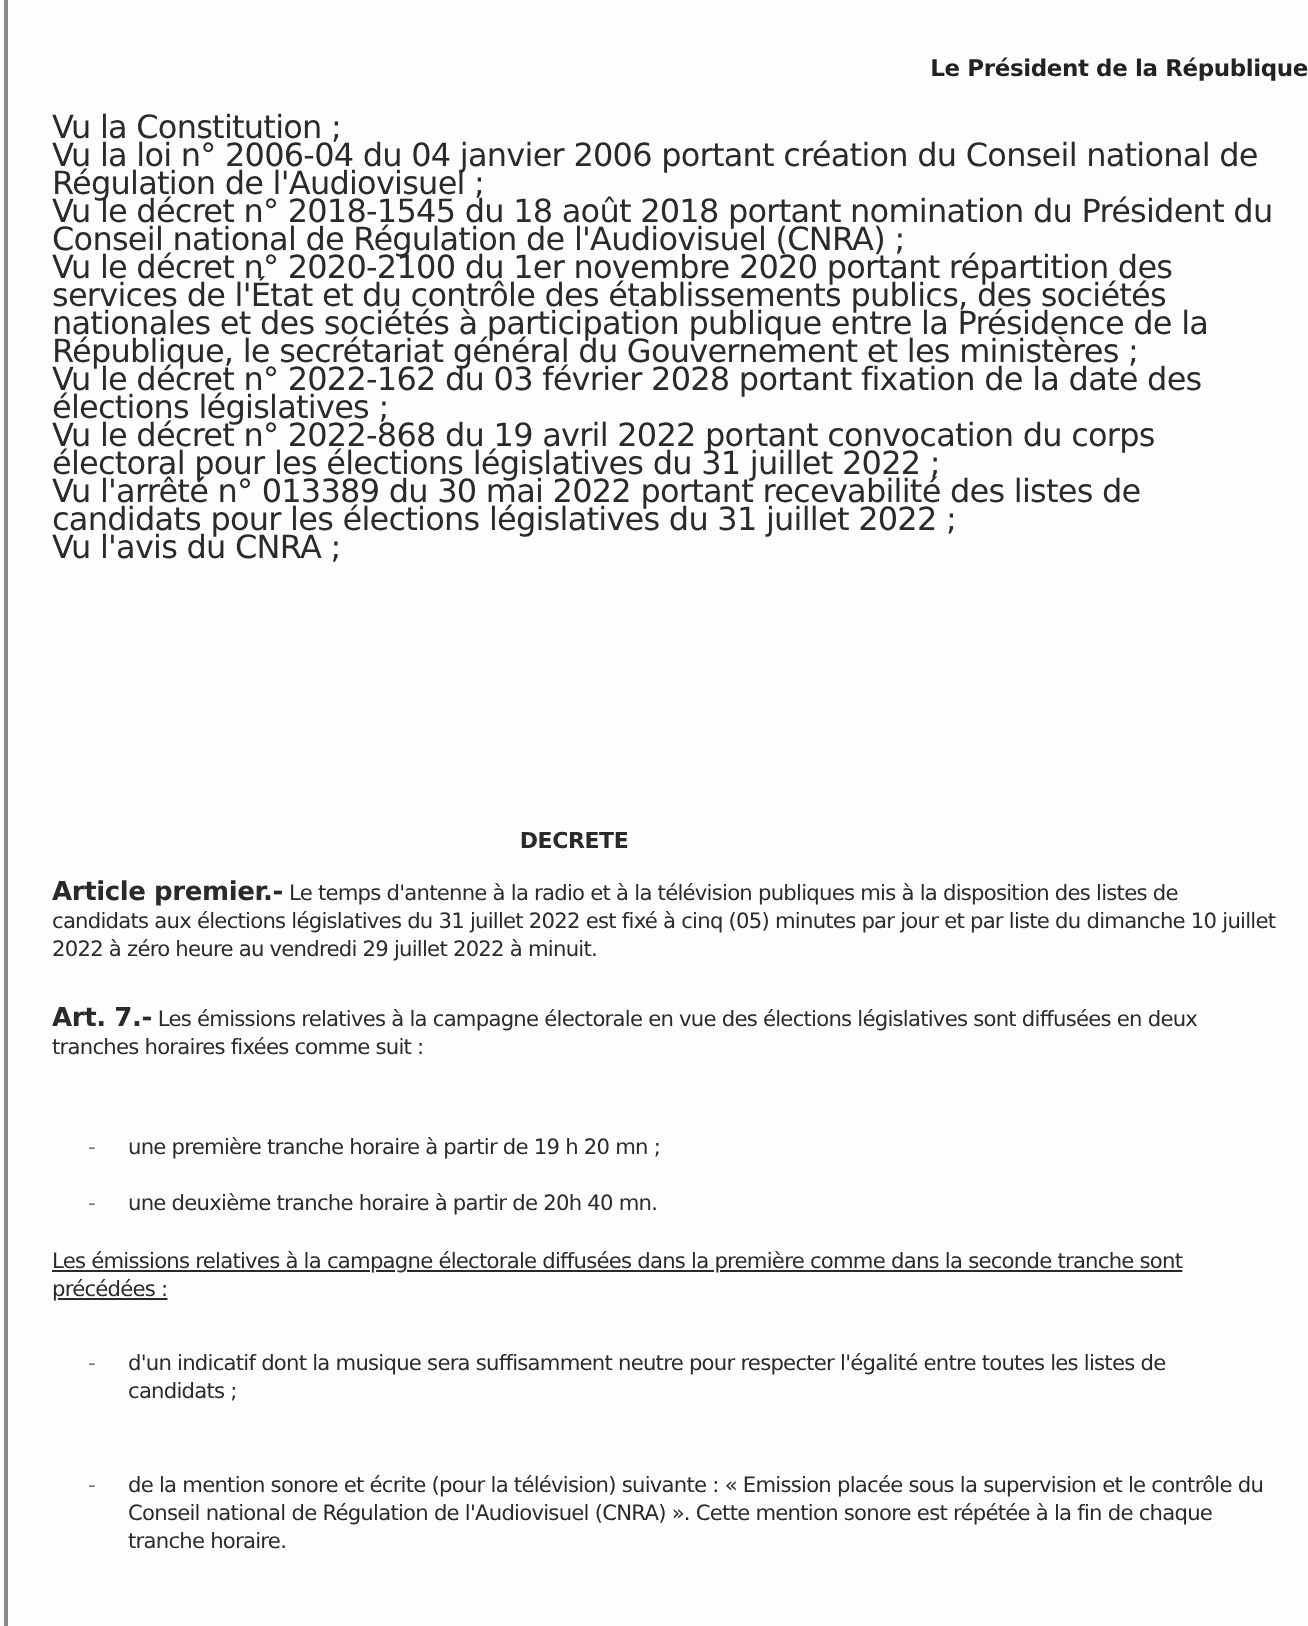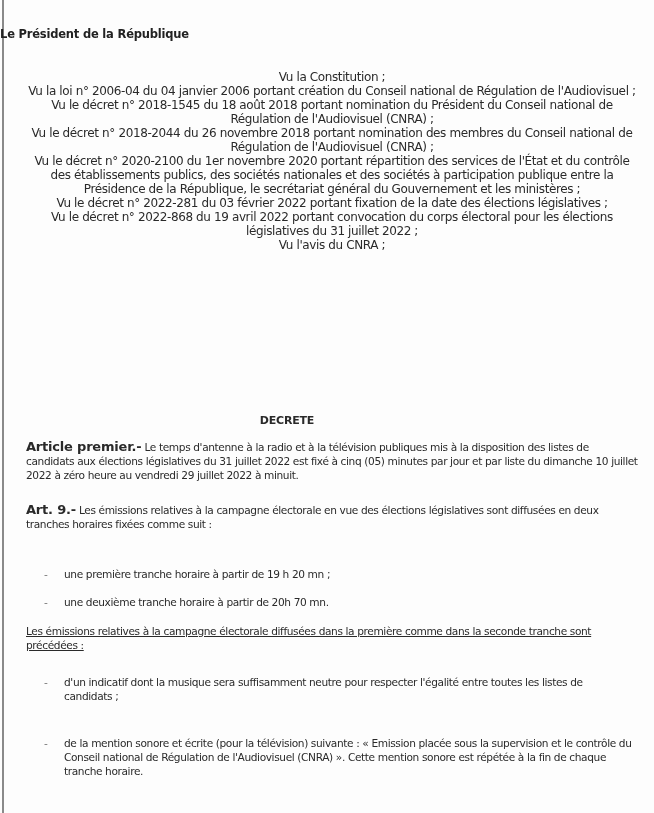"Le Président de la République" .title { text-align: left -> right }
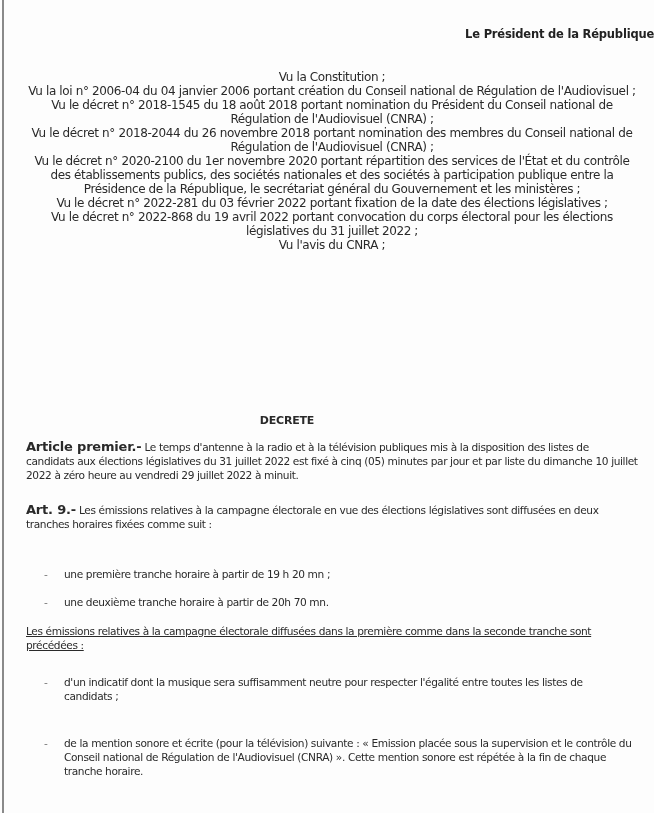"Vu la Constitution ;" .visas { font-size: 12px -> 16px; text-align: center -> none; top: 70px -> 57px }
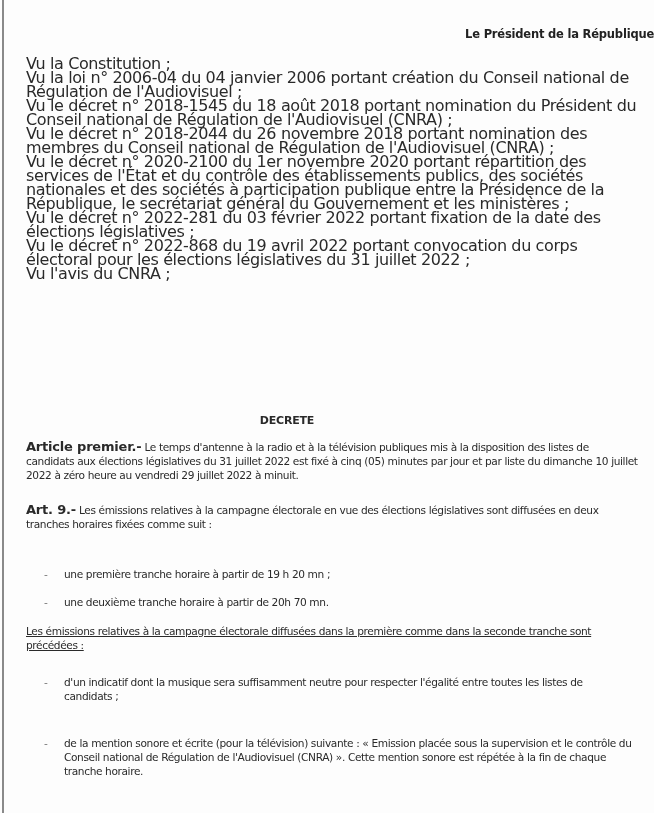"Vu le décret n° 2018-2044" p.visa { html: <p>Vu le décret n° 2018-2044 du 26 novembre 2018 portant nomination des membres du Conseil national de Régulation de l'Audiovisuel (CNRA) ;</p> -> none }
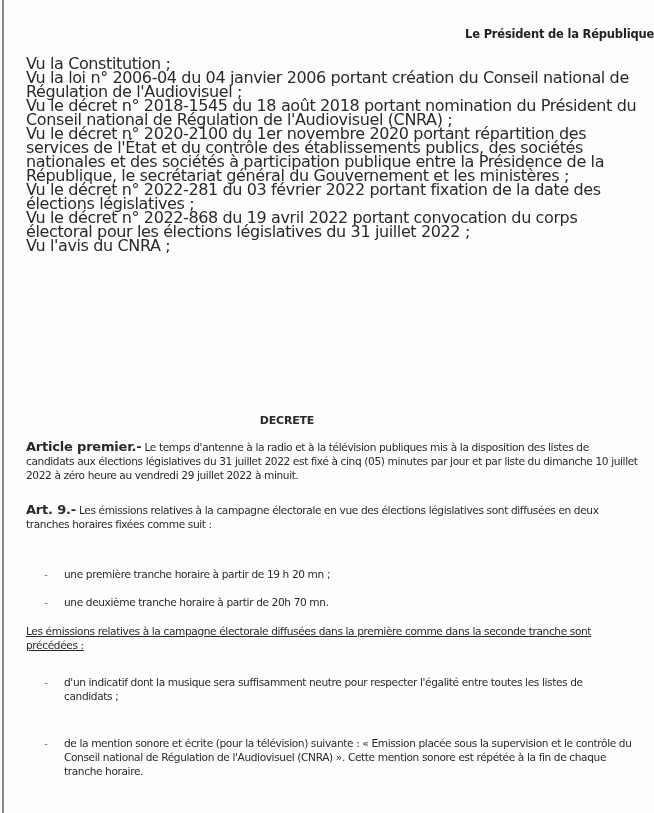"Vu le décret n° 2022-281" p.visa { text: 2022-281 du 03 février 2022 -> 2022-162 du 03 février 2028 }
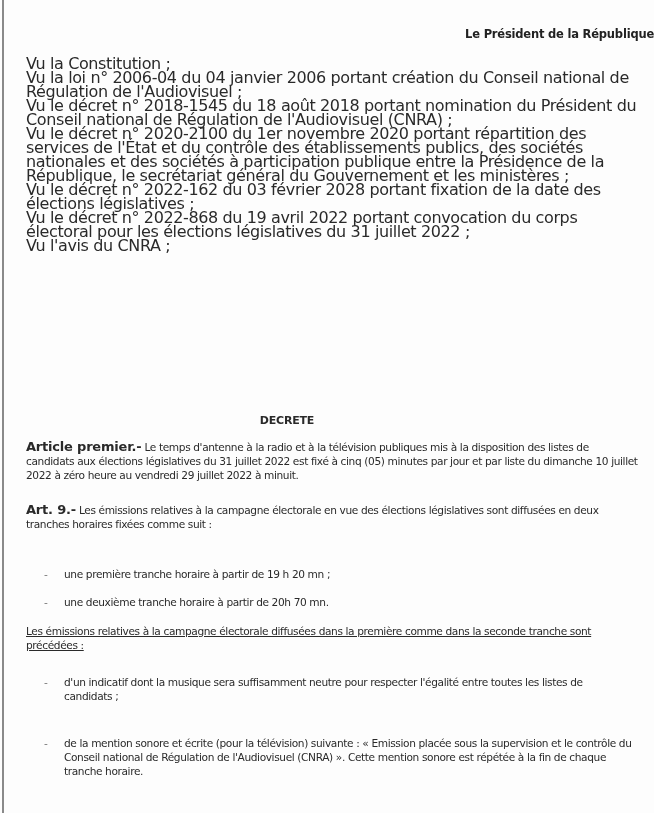"Vu l'arrêté n° 013389 du" p.visa { html: none -> <p>Vu l'arrêté n° 013389 du 30 mai 2022 portant recevabilité des listes de candidats pour les élections législatives du 31 juillet 2022 ;</p> }
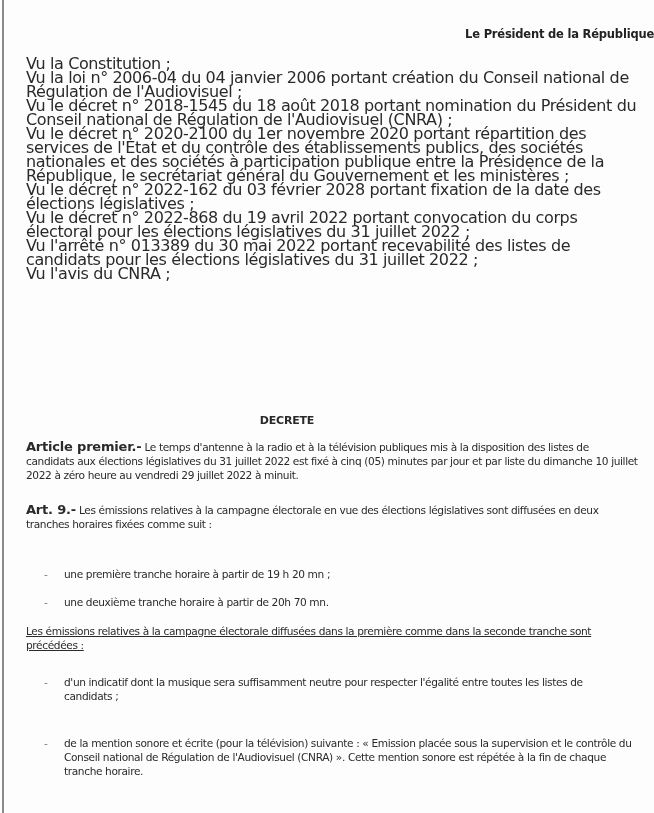"Art. 9.-" span.art-label { text: 9.- -> 7.- }
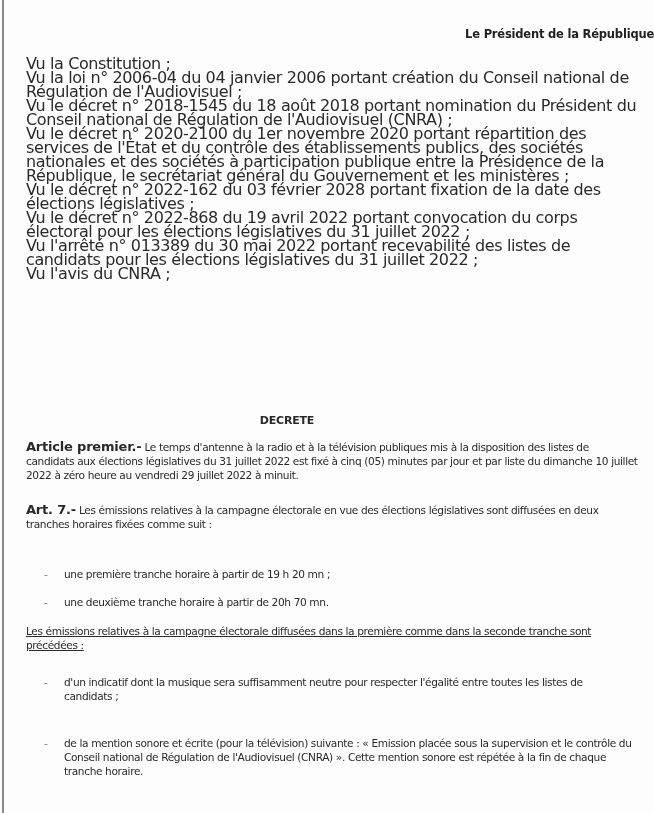"une deuxième tranche horaire à" span { text: 70 -> 40 }
